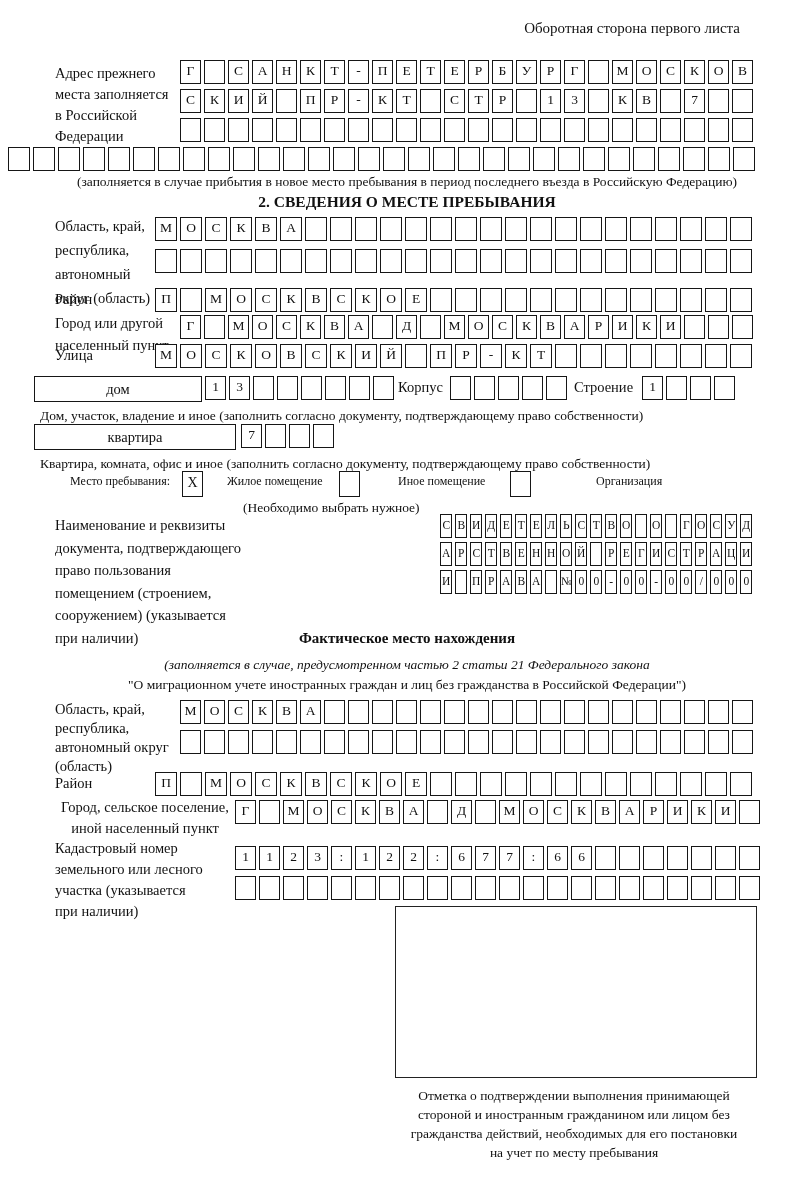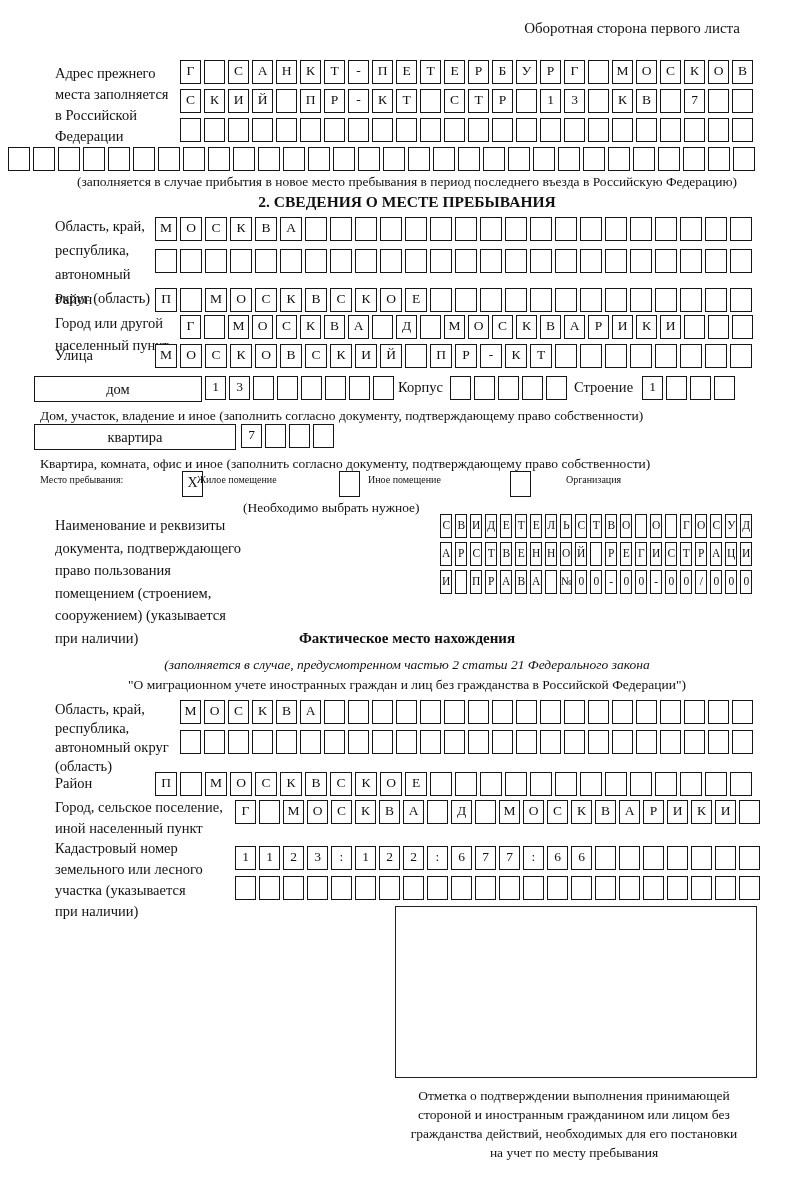"Место пребывания:" .opt { font-size: 10px -> 12px; margin-left: none -> 30px }
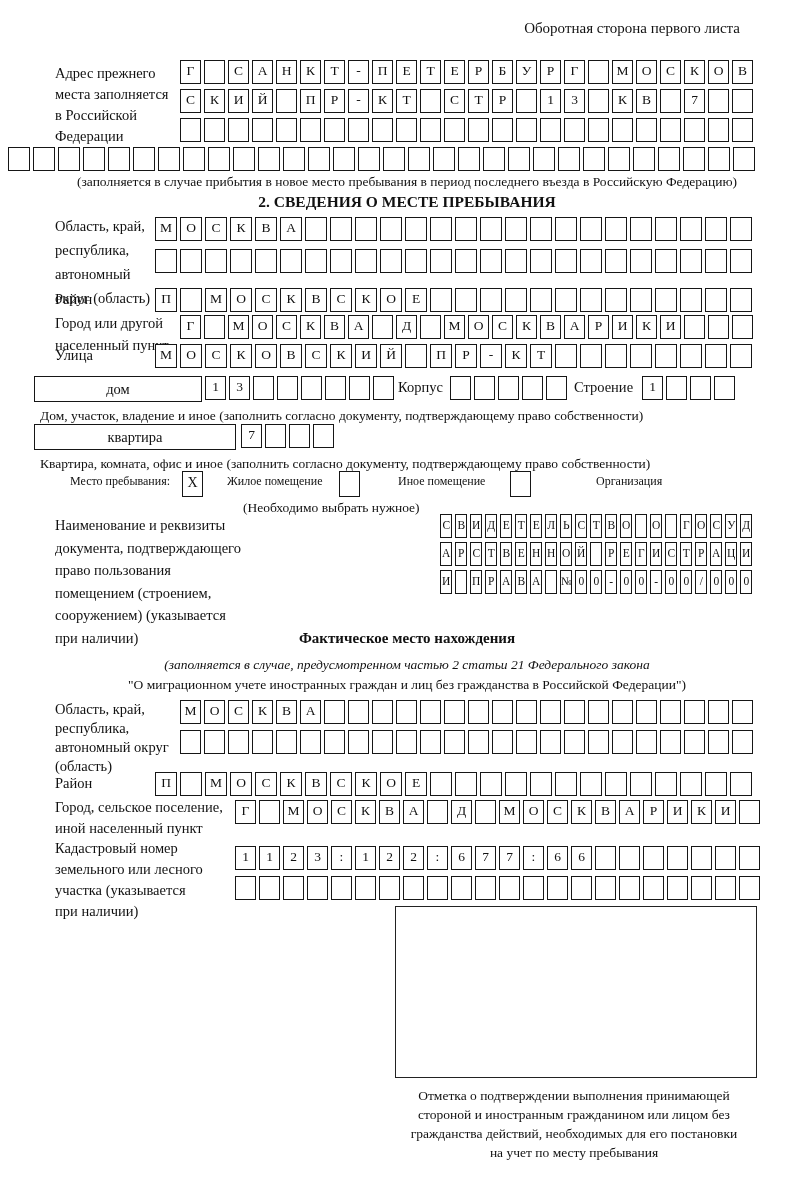"Город, сельское поселение," div.abs { text-align: none -> center }
